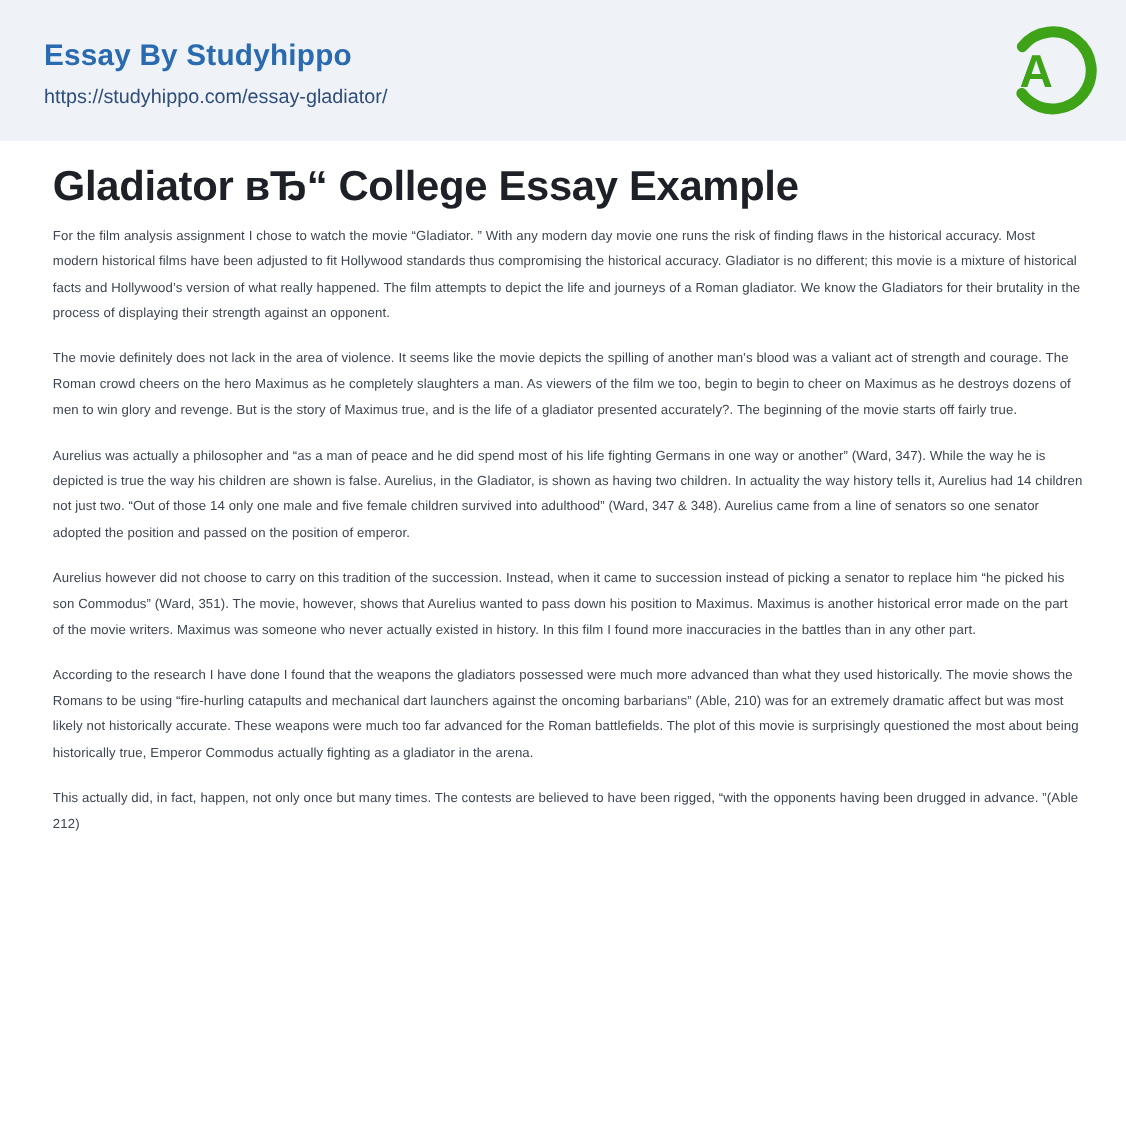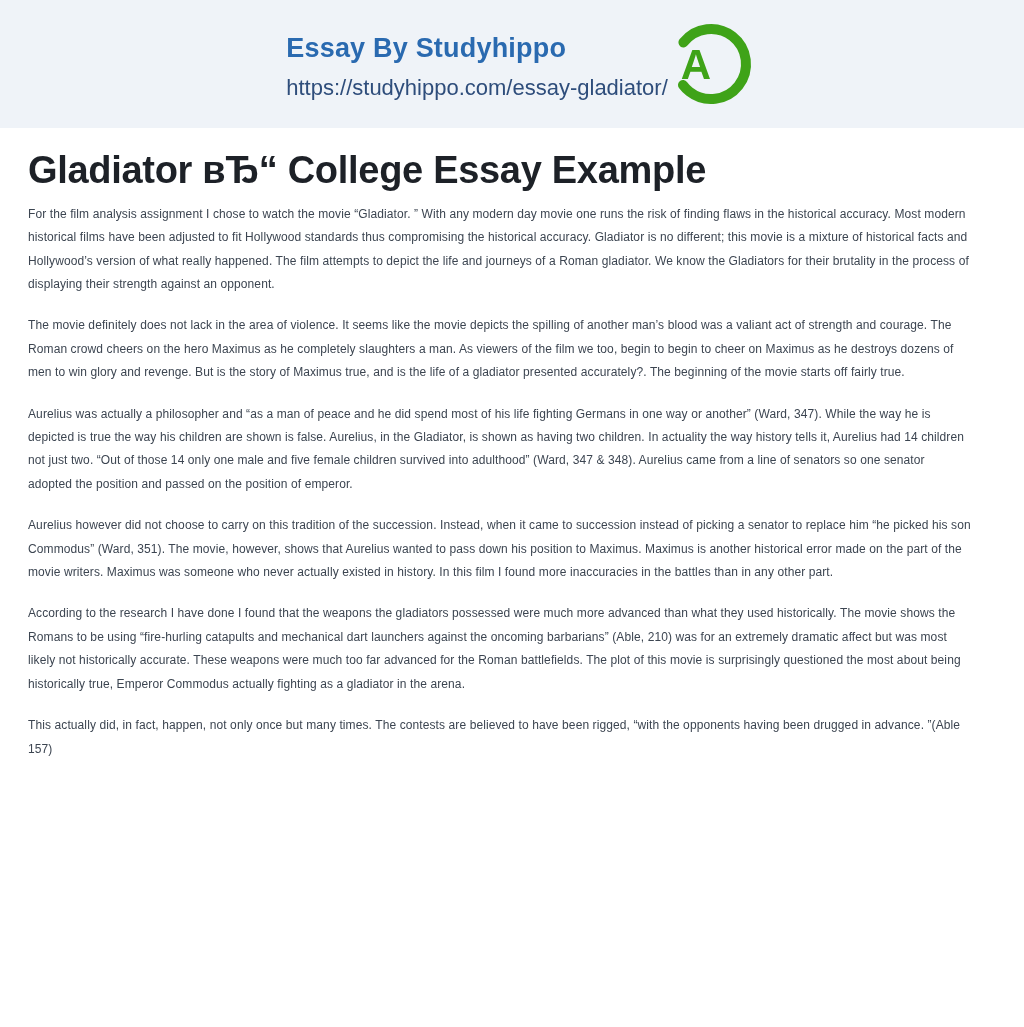"Essay By Studyhippo" .page-header { justify-content: center -> space-between }
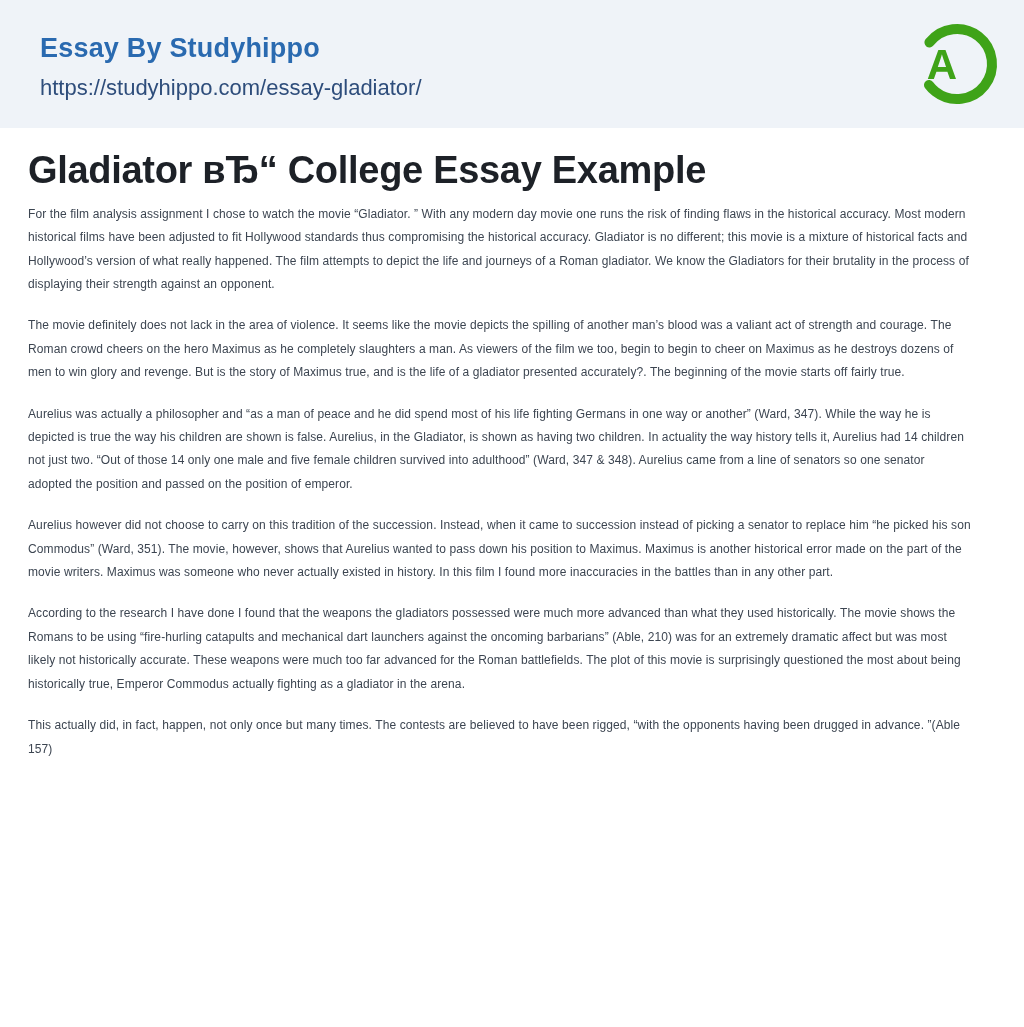"https://studyhippo.com/essay-gladiator/" .page-url { font-size: 22px -> 18px }
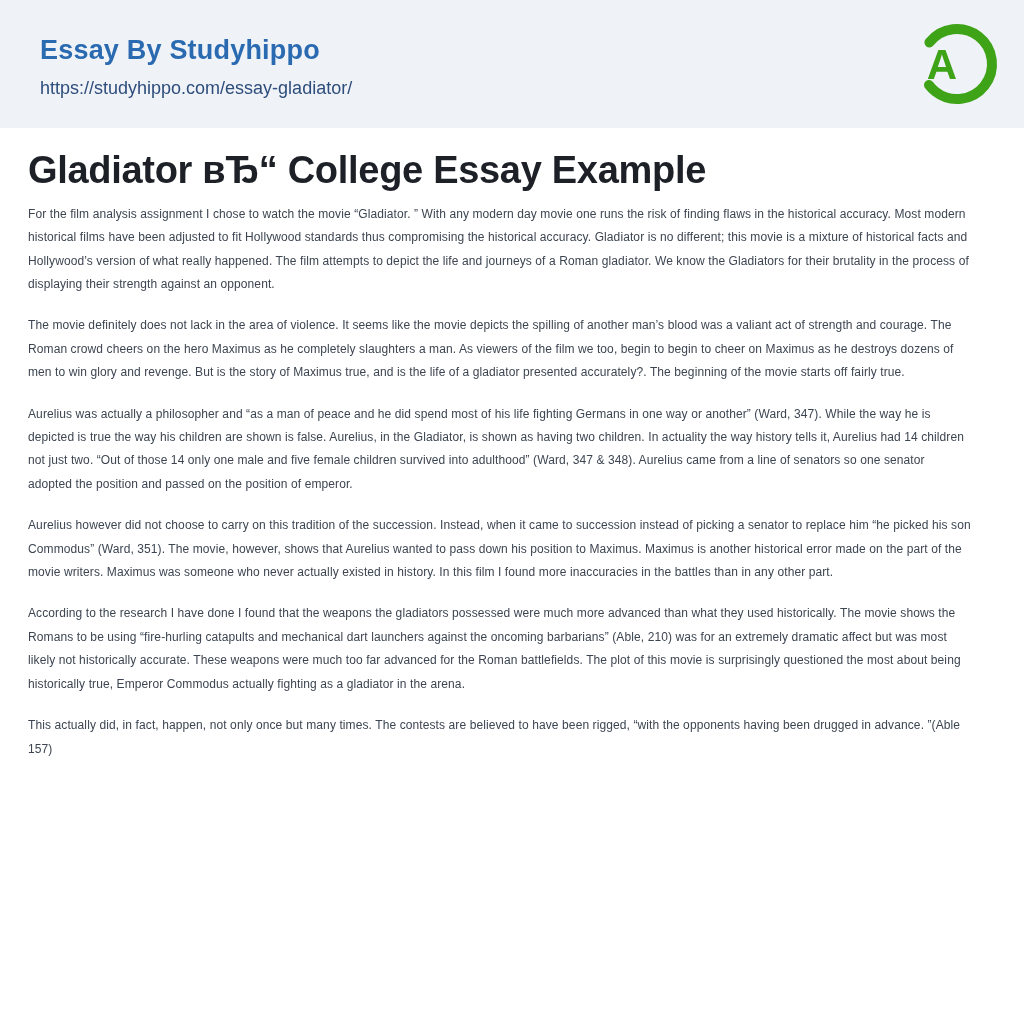"Gladiator вЂ“ College Essay Example" .content { padding: 22px 40px 40px 28px -> 22px 40px 40px 48px }
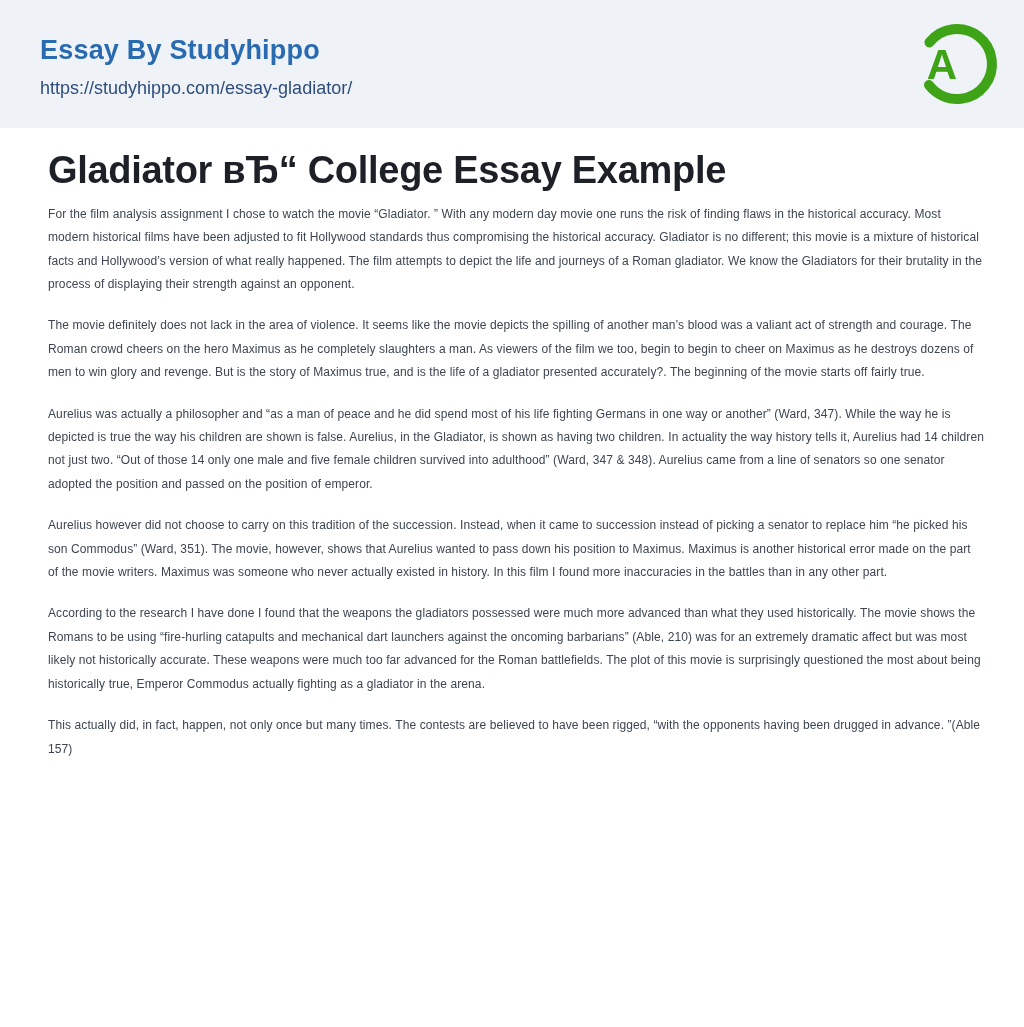"This actually did, in fact," p.essay-paragraph { text: 157 -> 212 }
